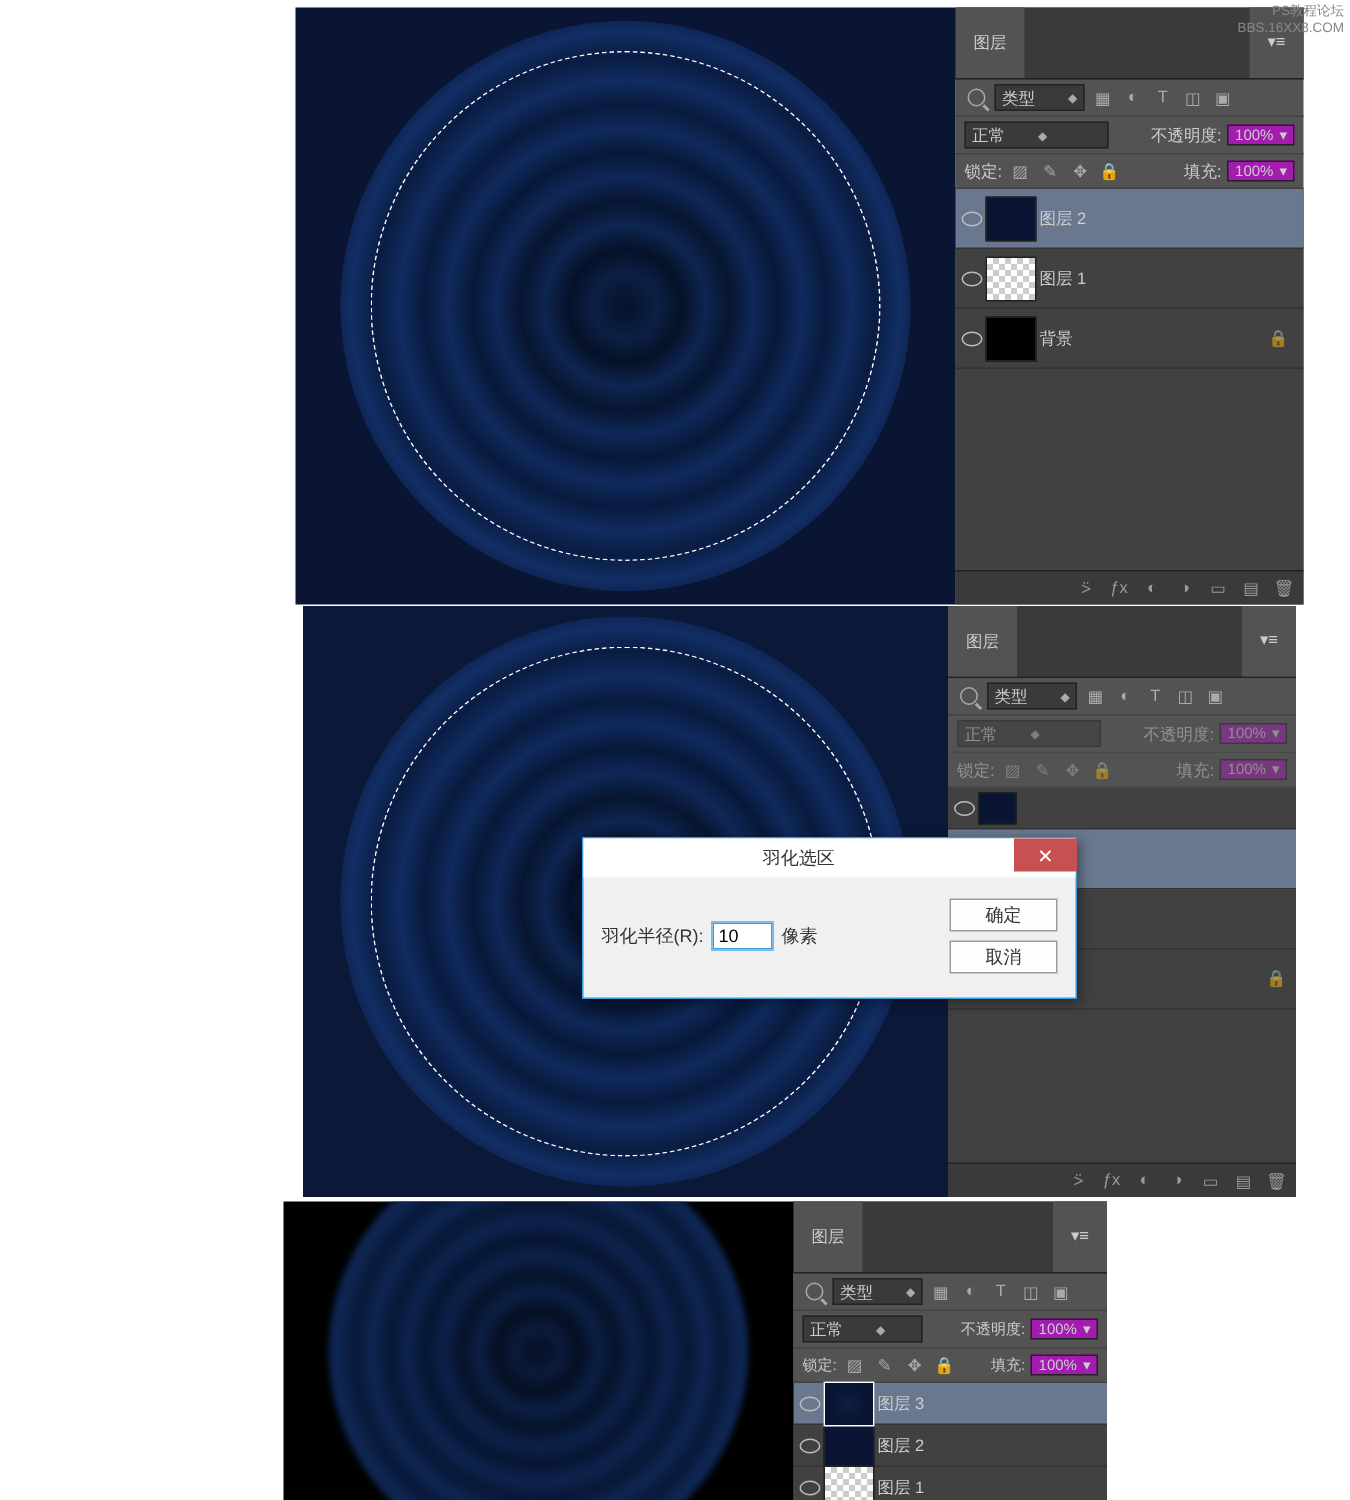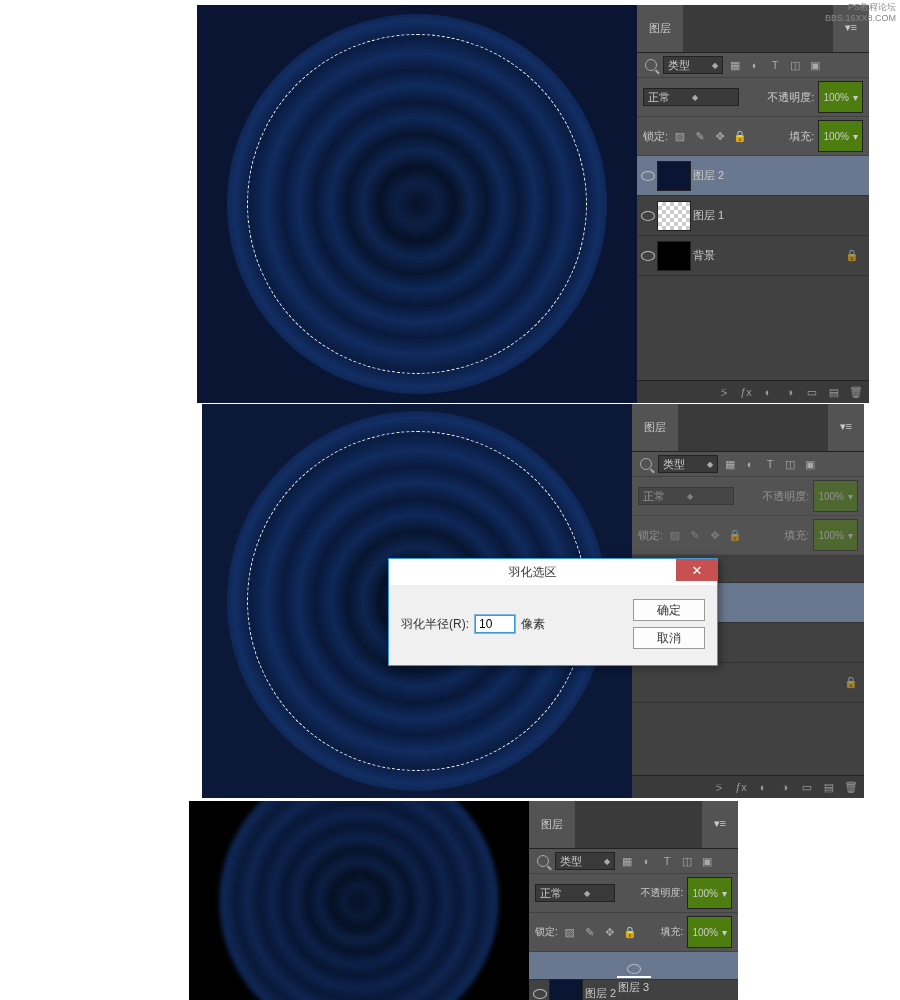"100%" .pct { background: #4d7c0f -> #a21caf; height: 32px -> 14px }
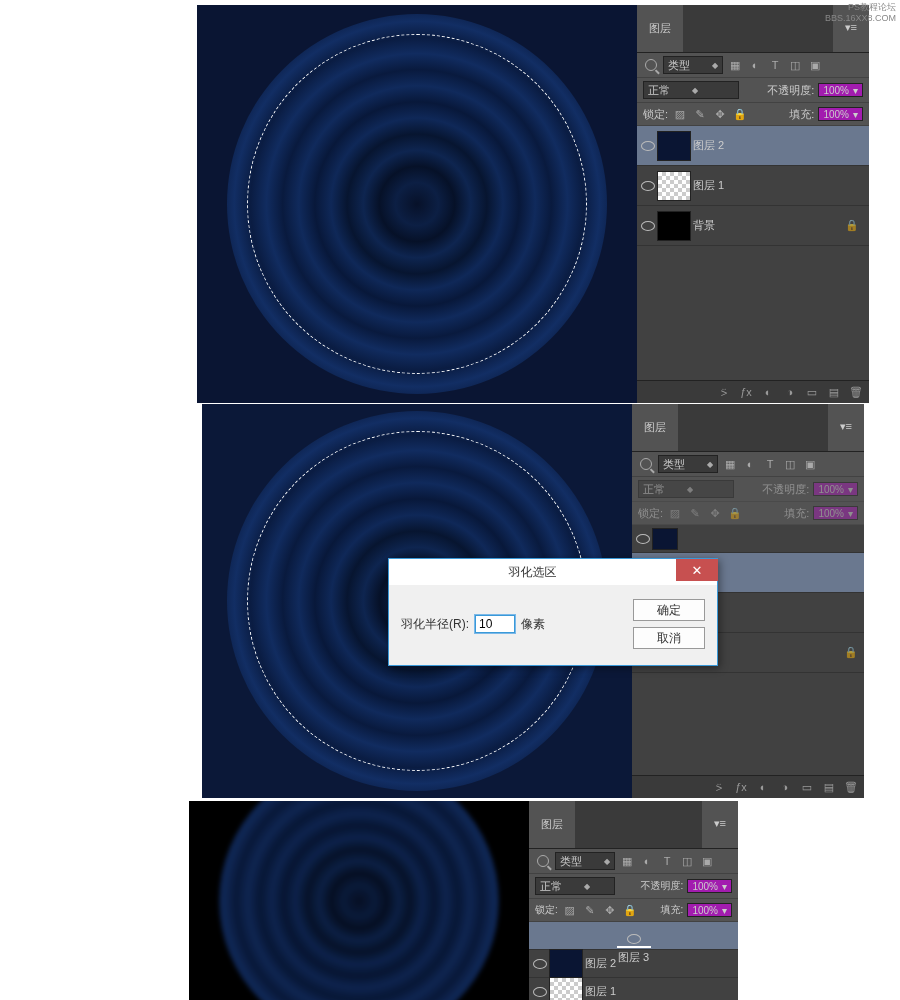"图层 2" .layer { padding: 12px 4px -> 0 4px }
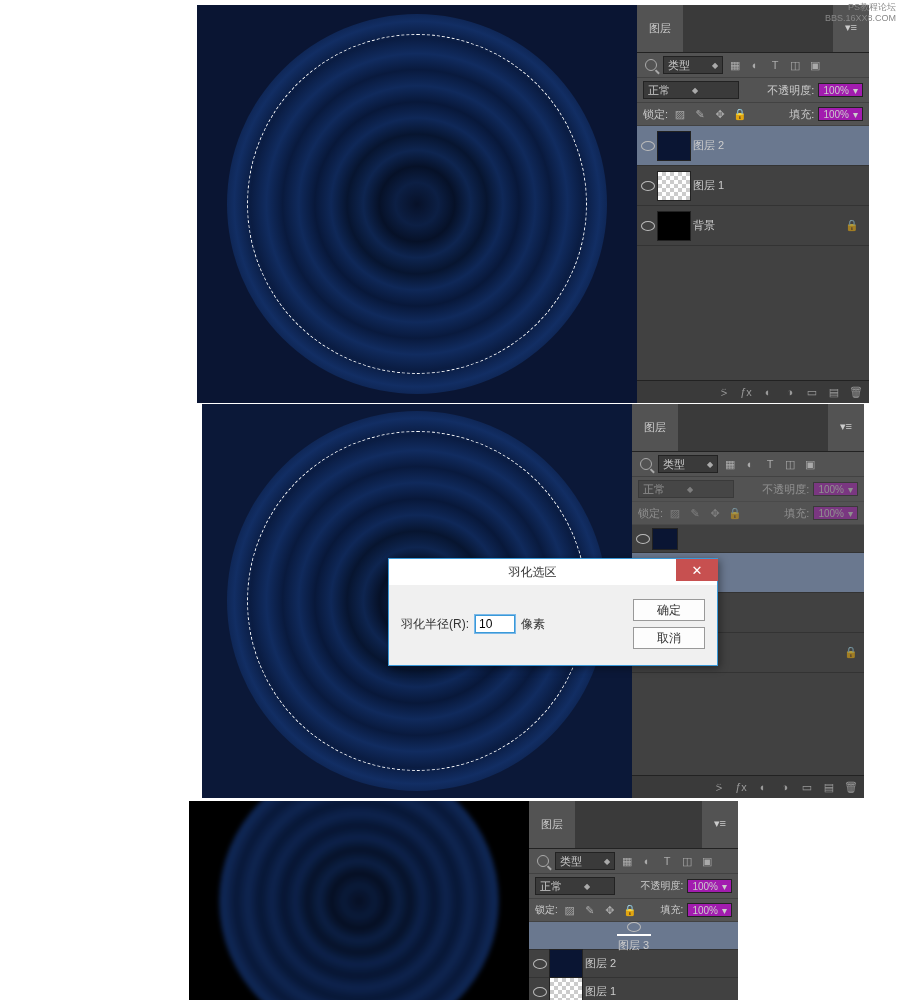"图层 3" div.layer { flex-direction: column -> none }
